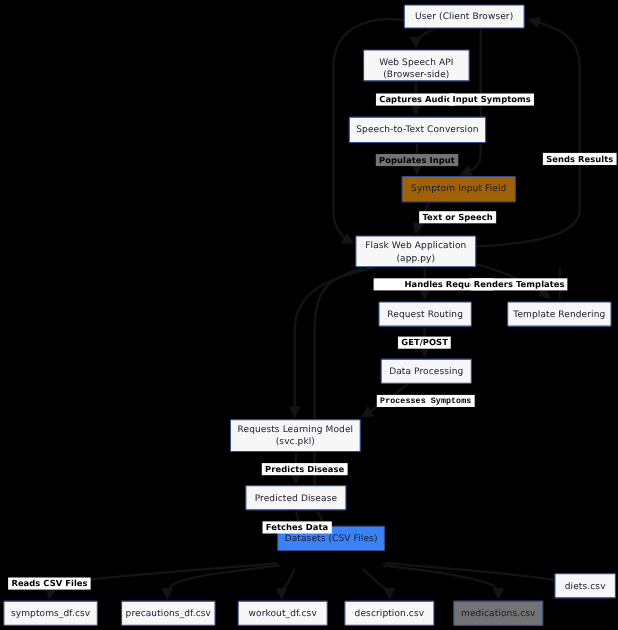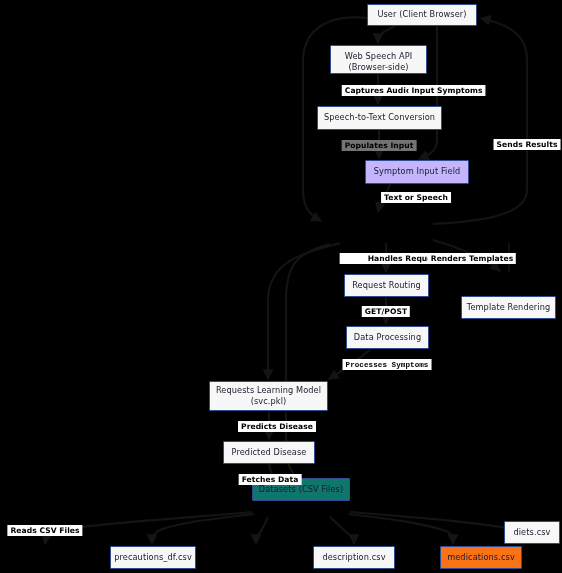"Symptom Input Field" div.node { background: #c4b5fd -> #a16207 }
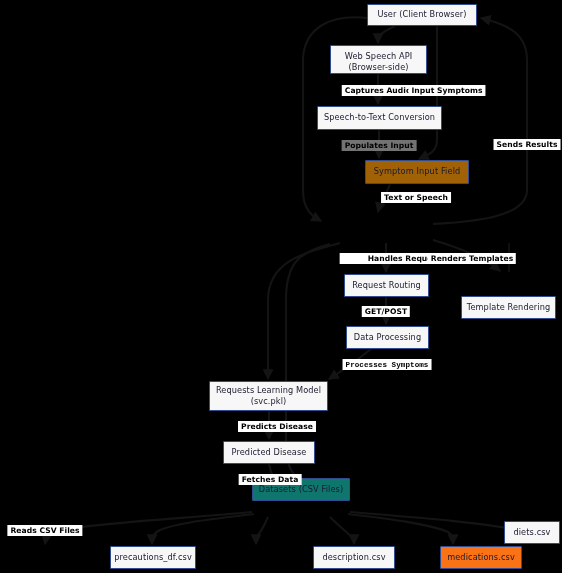"Flask Web Application" div.node { html: none -> <div> <span>Flask Web Application (app.py)</span> </div> }
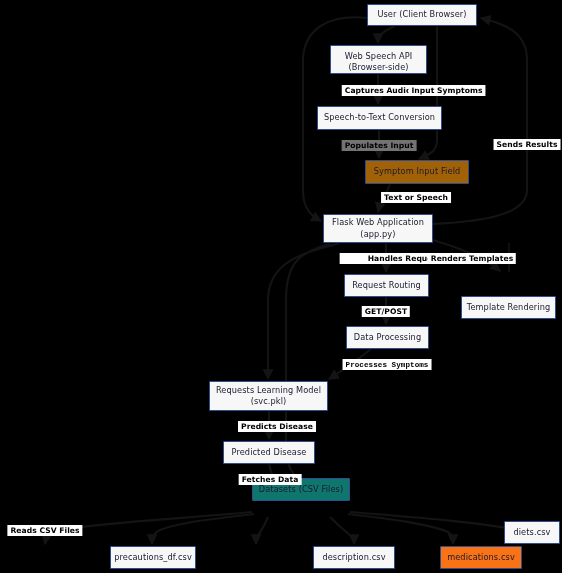"Template Rendering" div.node { margin-top: 22px -> none }
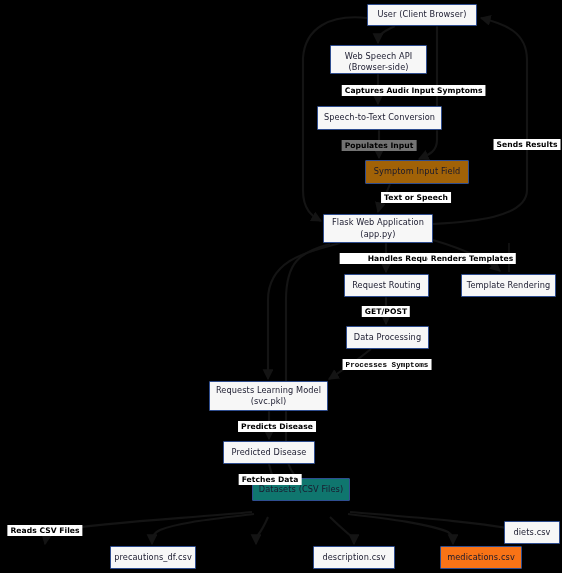"Datasets (CSV Files)" div.node { background: #0f766e -> #3b82f6 }
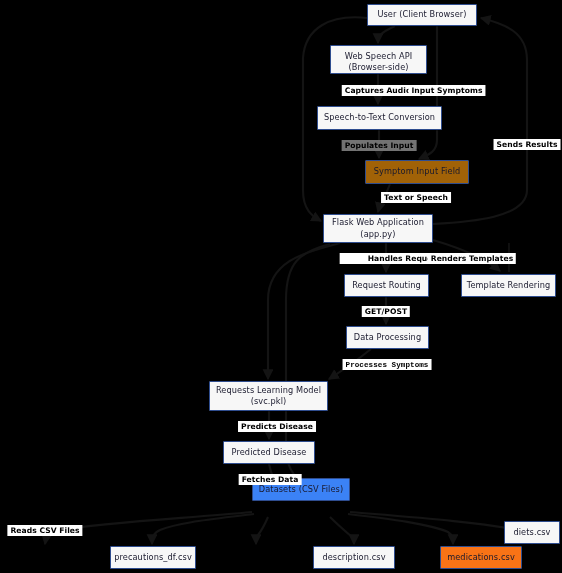"symptoms_df.csv" div.node { html: none -> <div> <span>symptoms_df.csv</span> </div> }
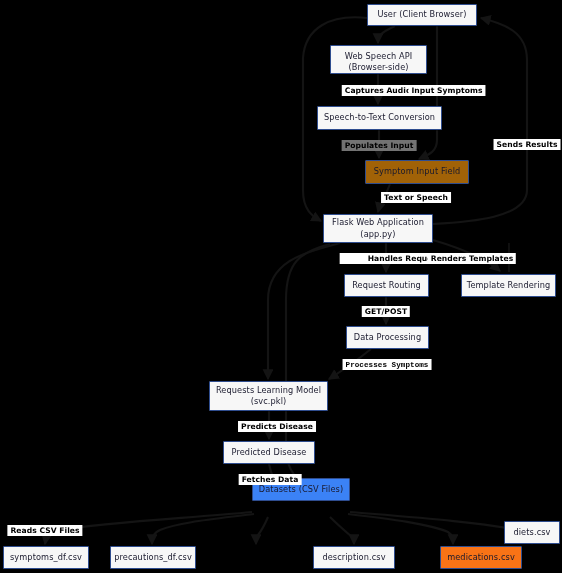"workout_df.csv" div.node { html: none -> <div> <span>workout_df.csv</span> </div> }
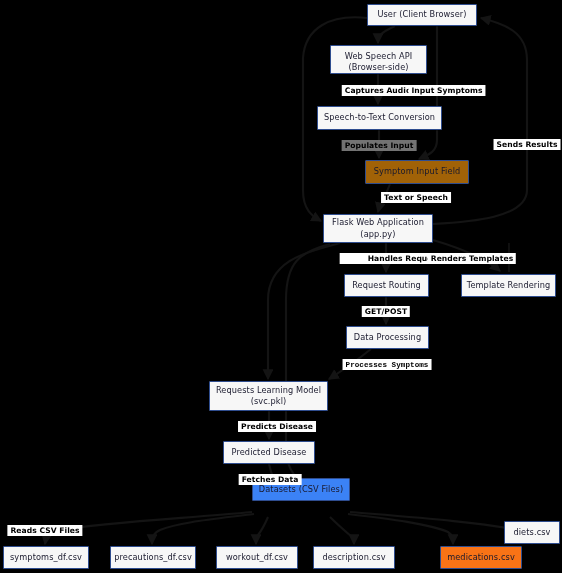"medications.csv" div.node { background: #f97316 -> #737373; margin-left: 28px -> none }
